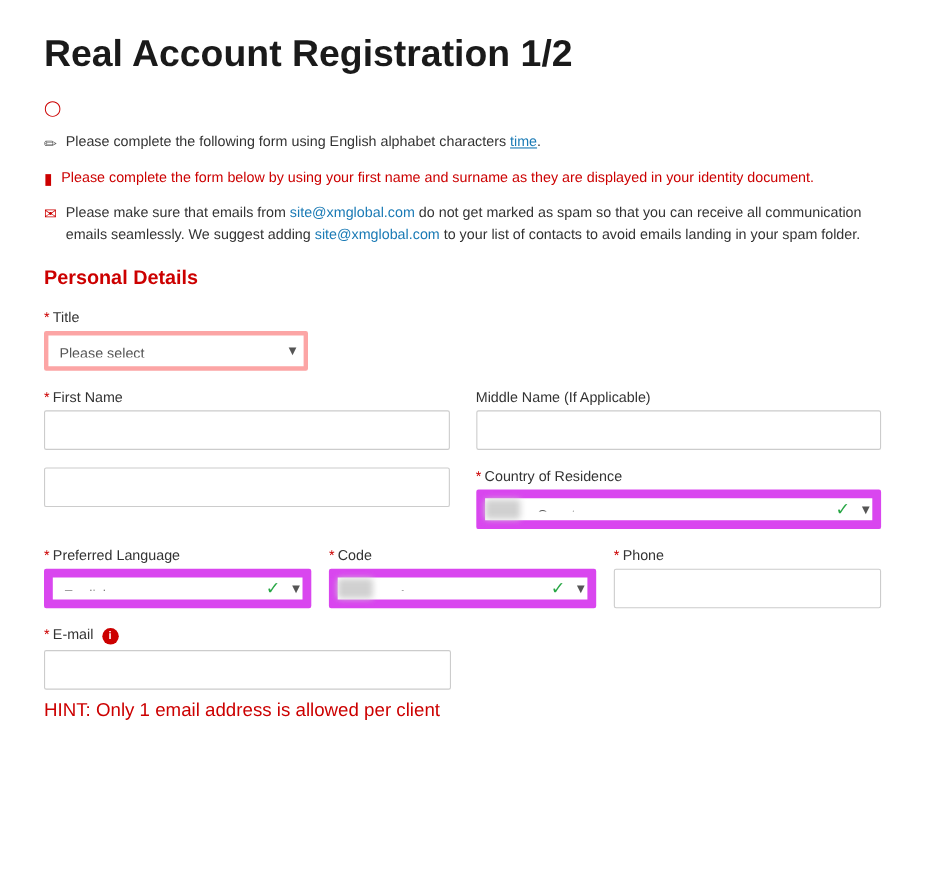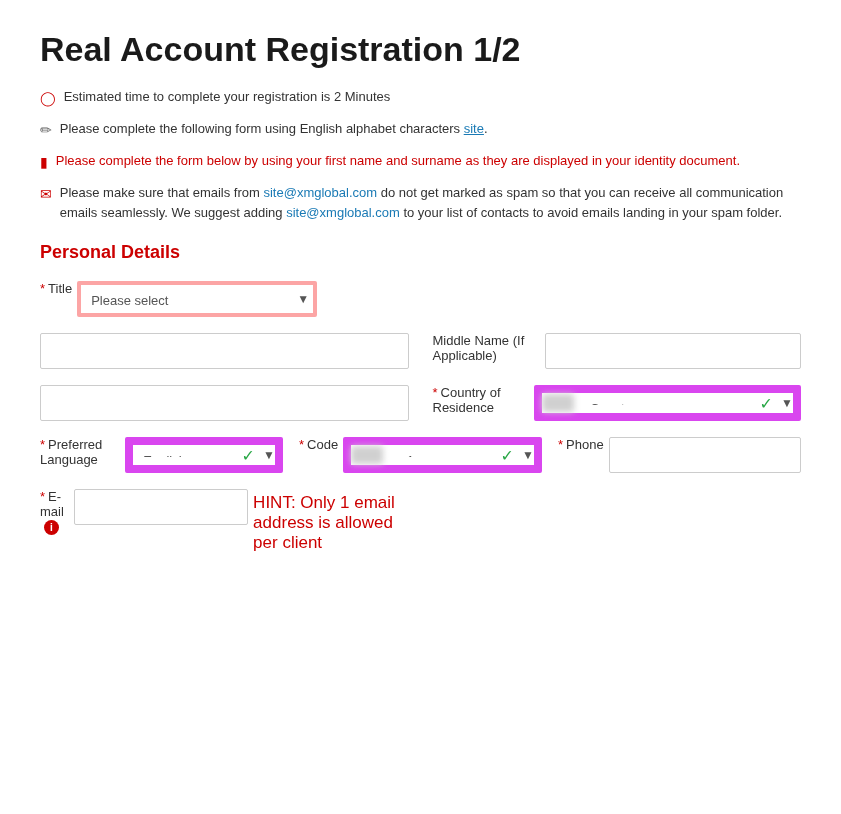"Estimated time to complete your" span { html: <span>Estimated time to complete your registration is 2 Minutes</span> -> none }
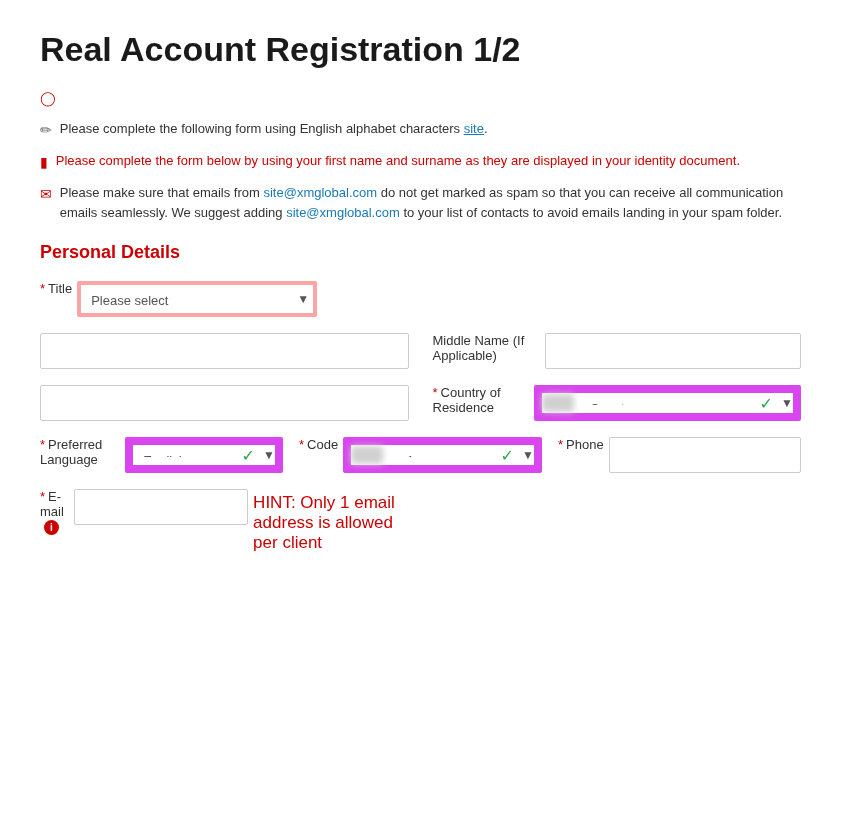"site" a.underline { text: site -> time }
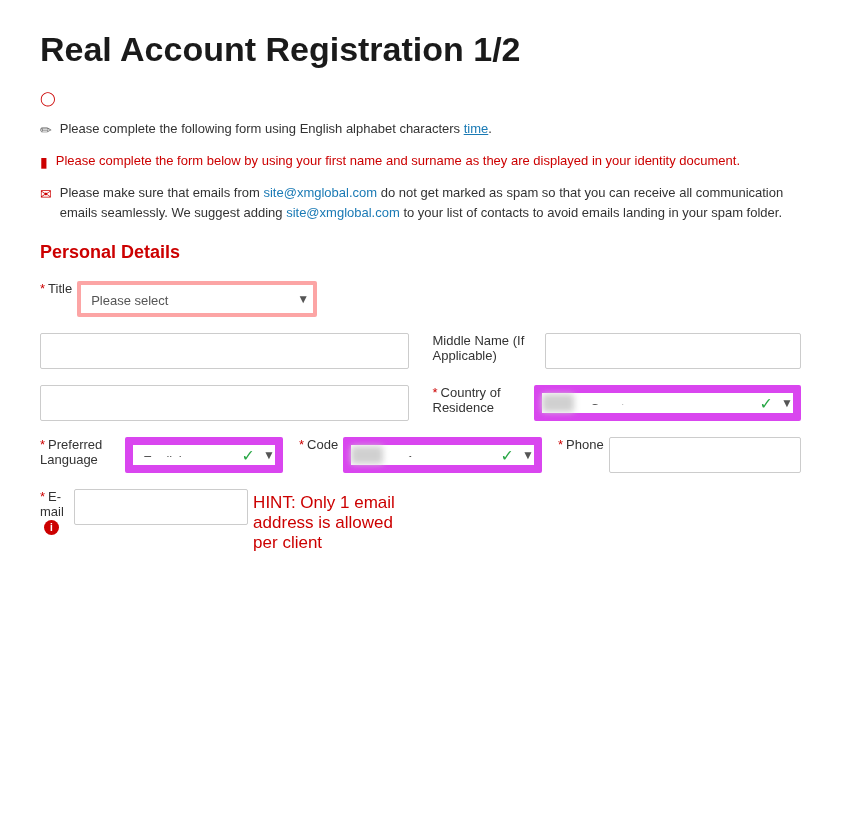"* Title" .form-group { flex-direction: row -> column }
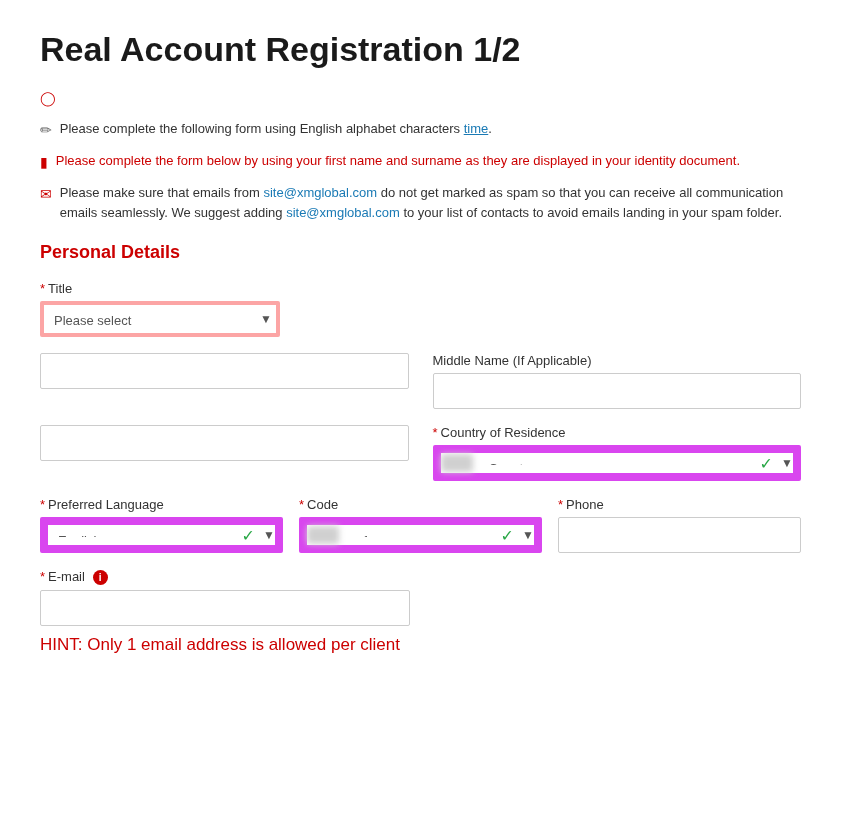"* First Name" label { html: none -> <label> <span>*</span><span>First Name</span> </label> }
